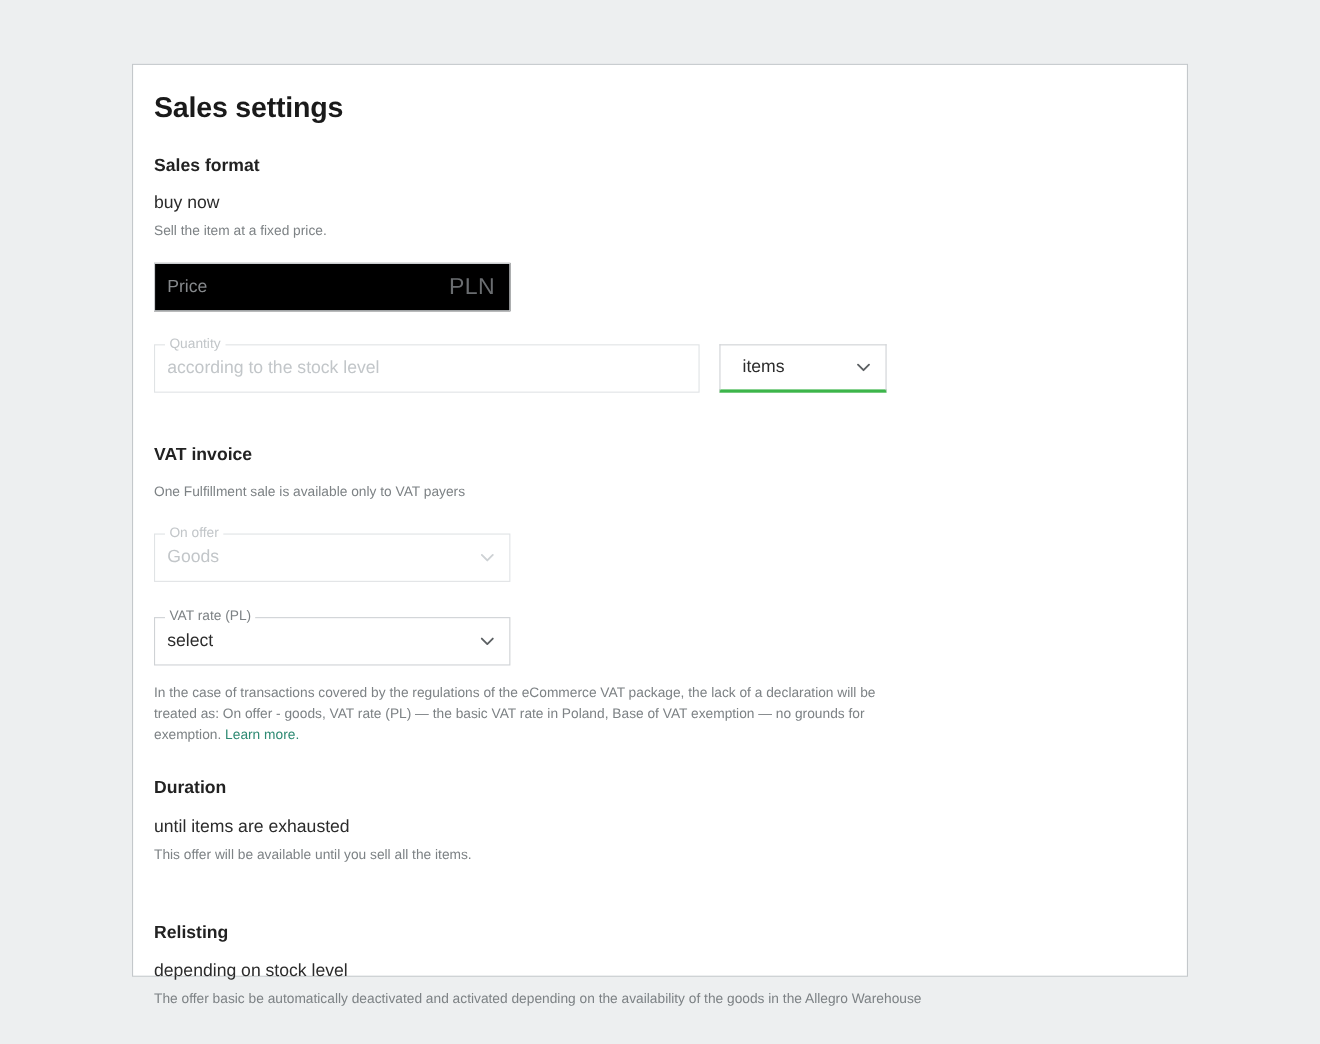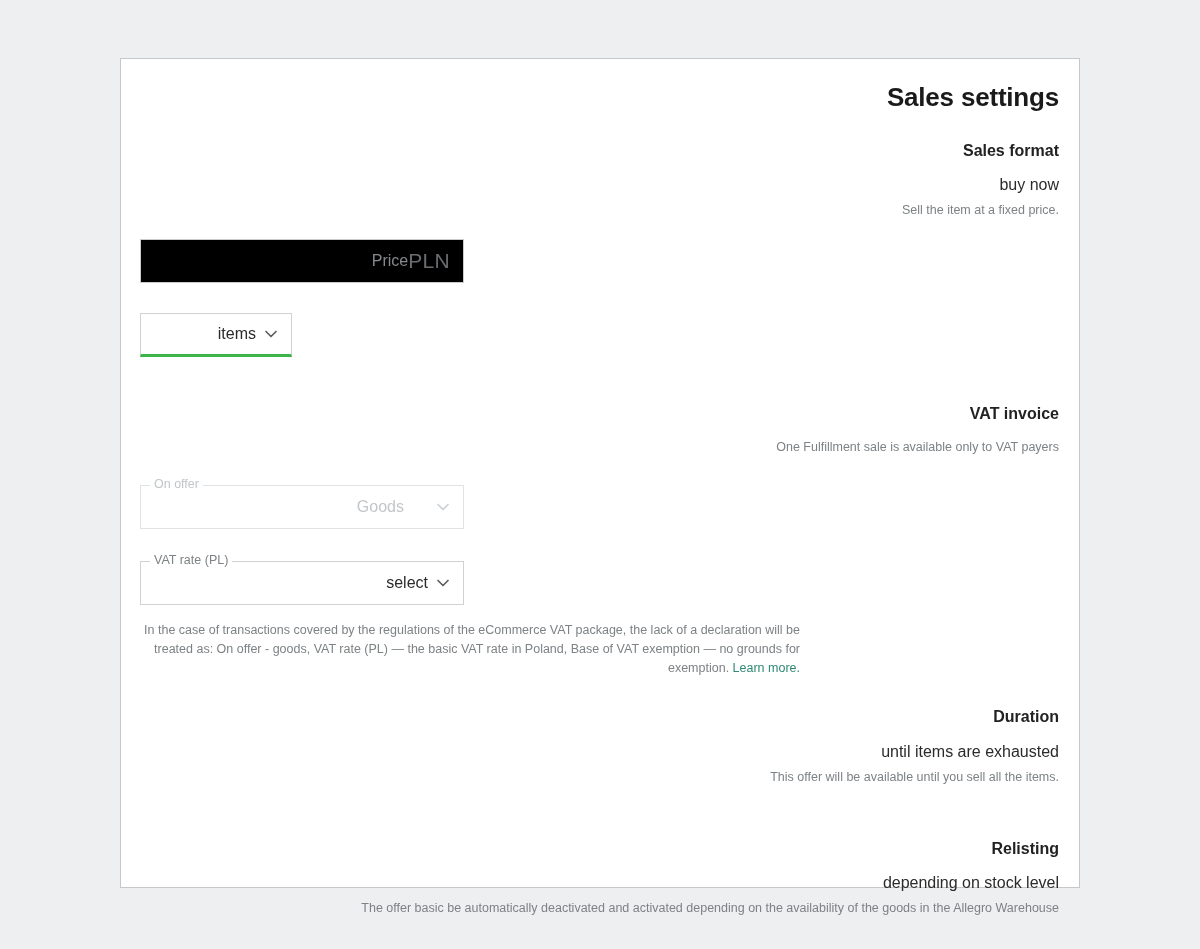"Sales settings" .page { text-align: right -> none }
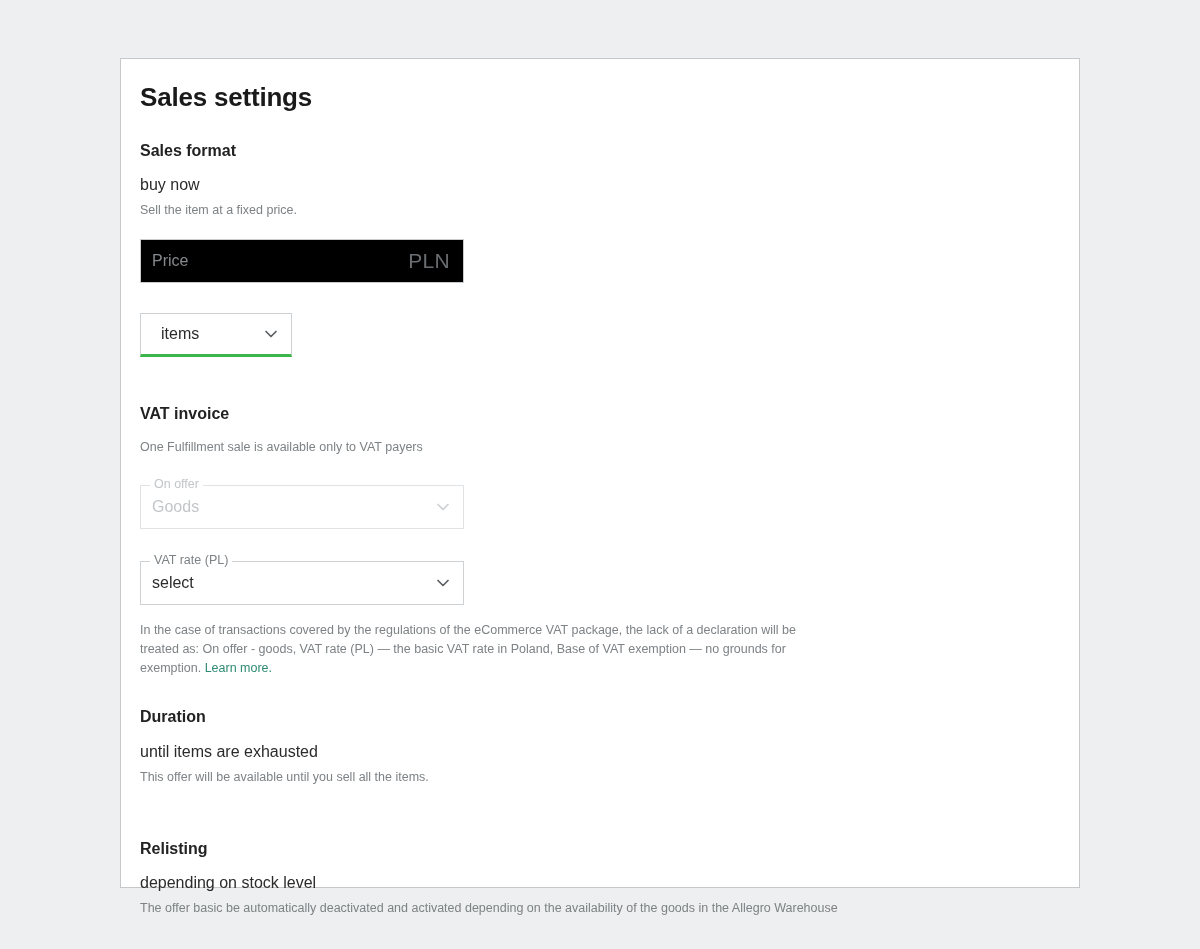"Quantity" div.outlined { html: none -> <div> <span>Quantity</span> <span>according to the stock level</span> </div> }
